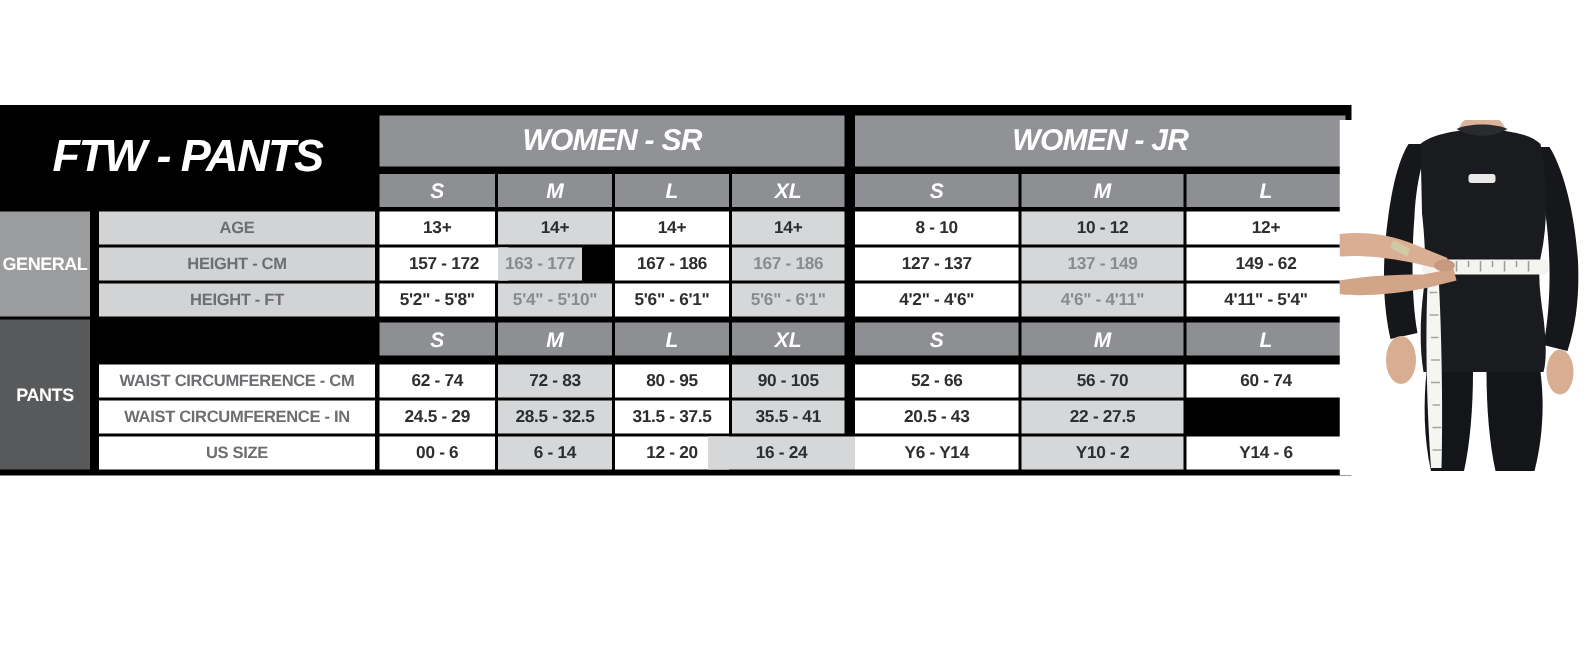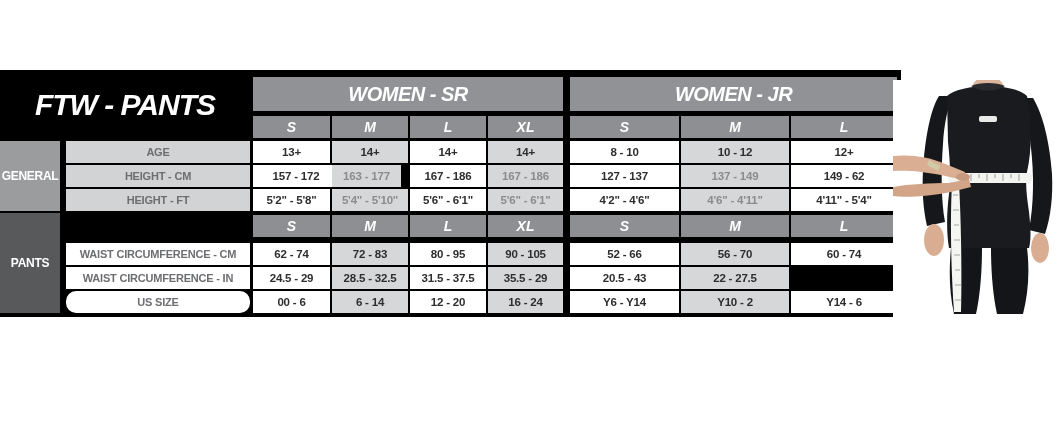"163 - 177" div.abs { width: 69px -> 56px }
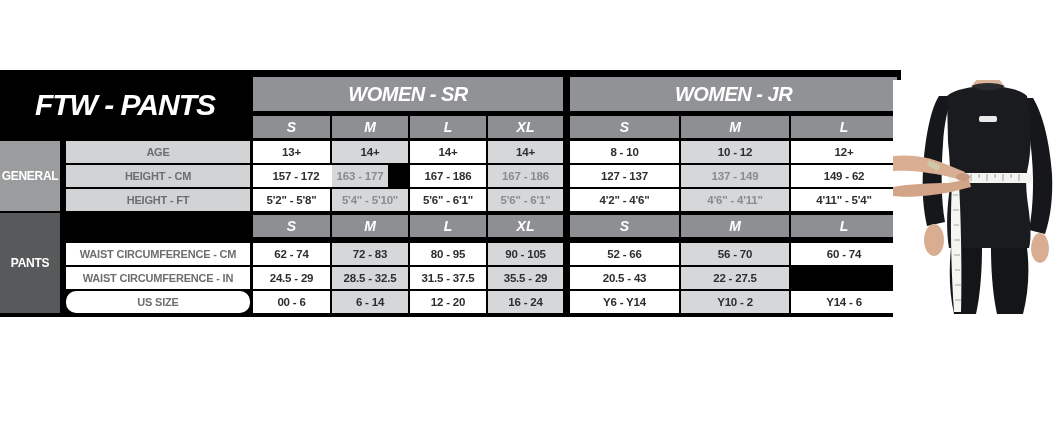"35.5 - 29" div.abs { text: 29 -> 41 }
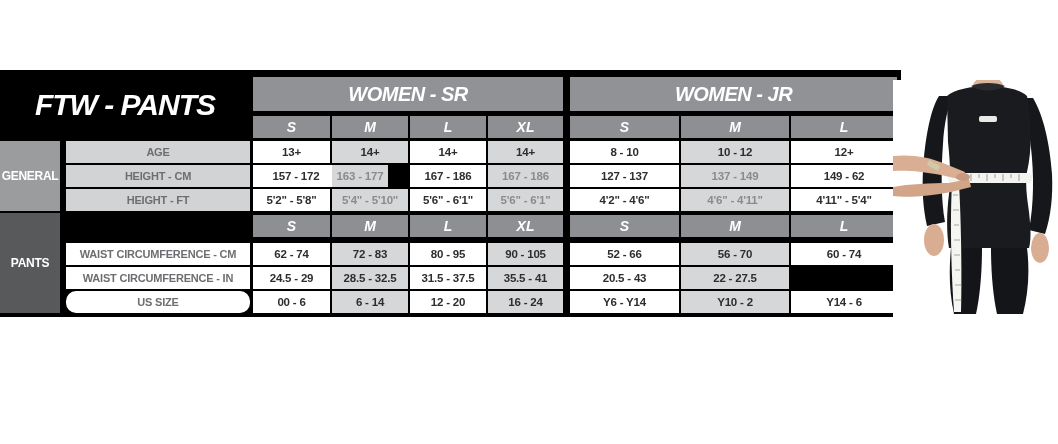"US SIZE" div.abs { border-radius: 10px -> none }
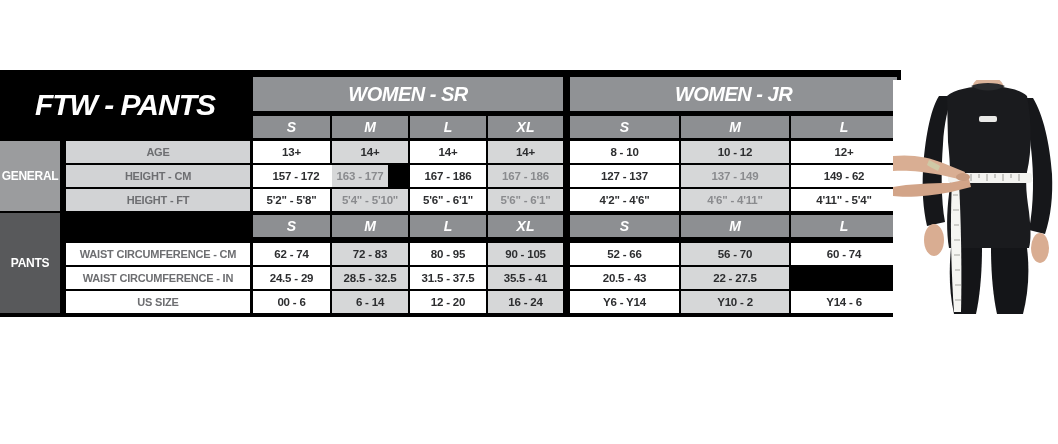"16 - 24" div.abs { left: 488px -> 472px; width: 75px -> 98px }
